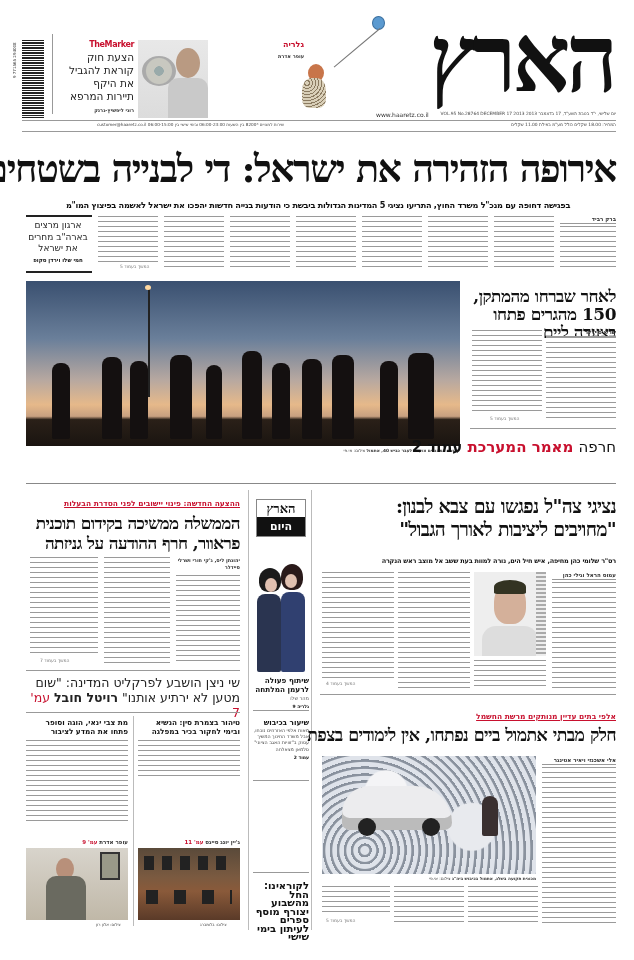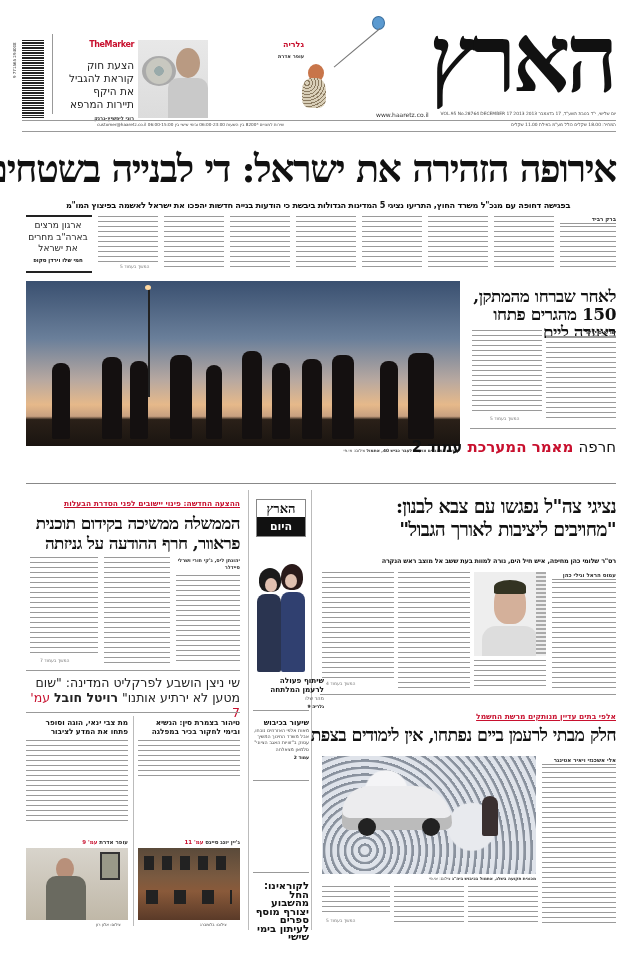"הצעת חוק קוראת להגביל את" div { margin-top: 10px -> 2px }
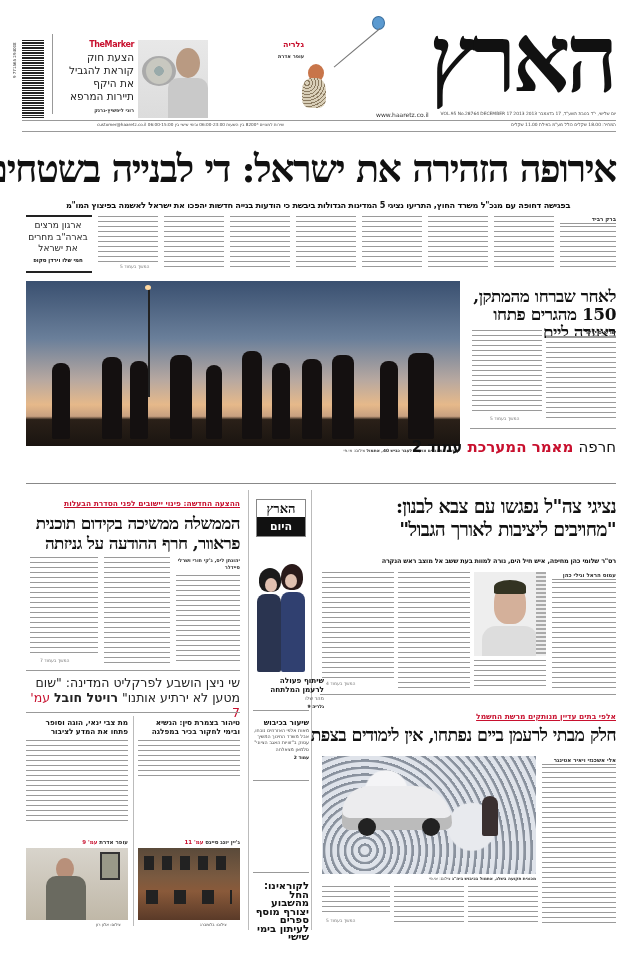"שיתוף פעולה לרעמן המלתחה" div.abs { left: 19px -> 4px }
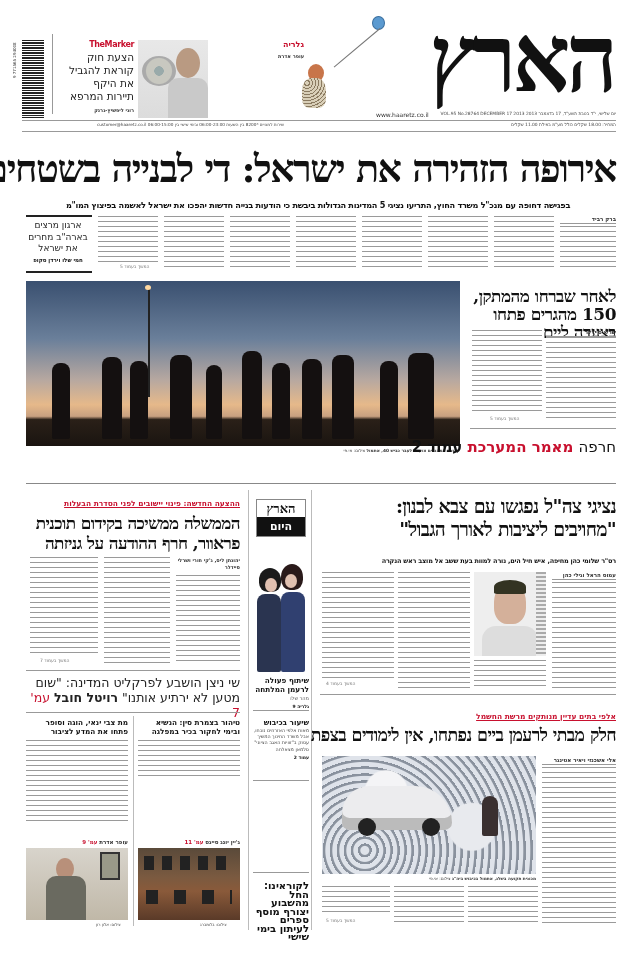"חלק מבתי לרעמן ביים נפתחו," div.abs { text: לרעמן -> אתמול }
